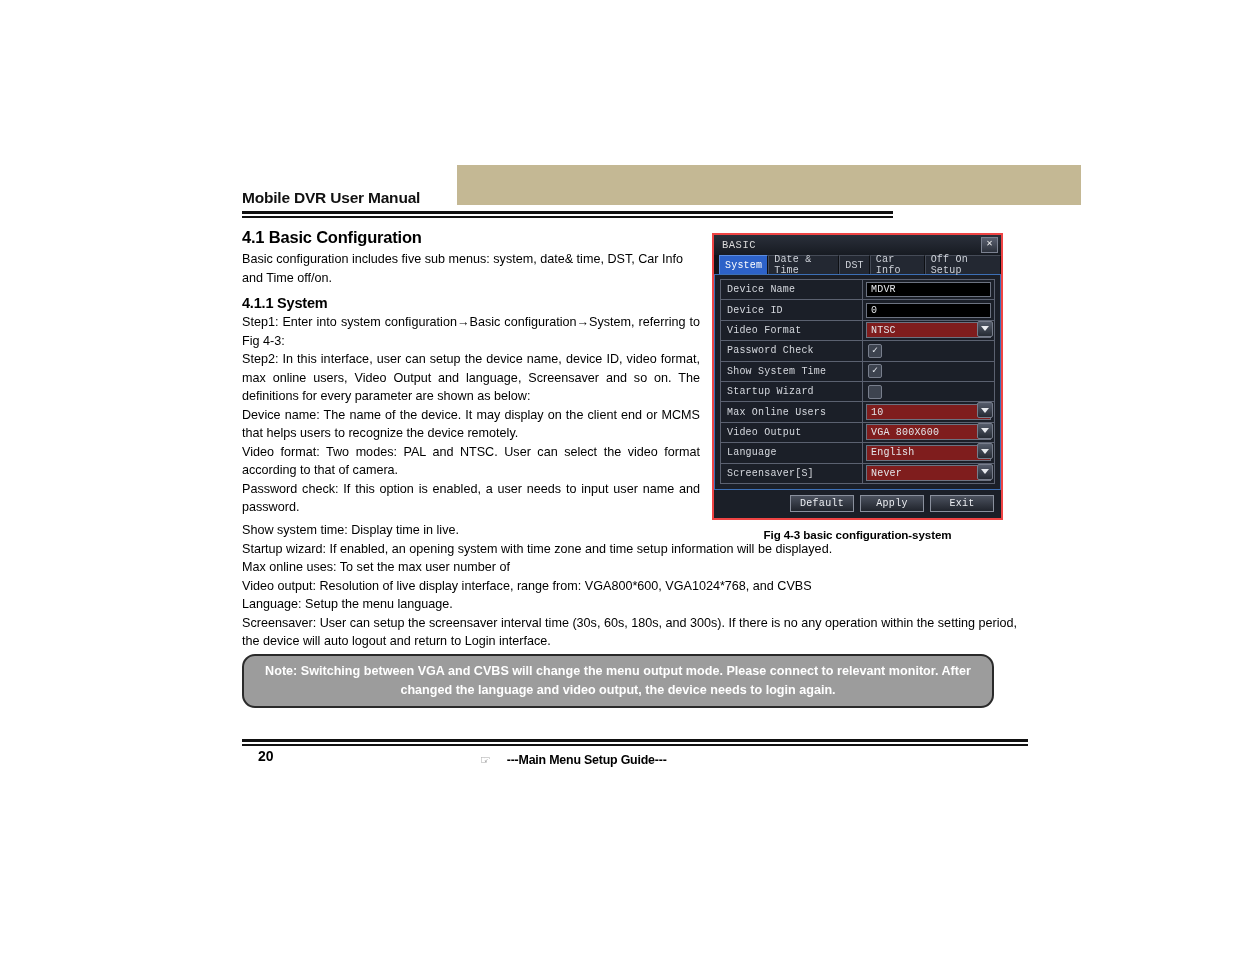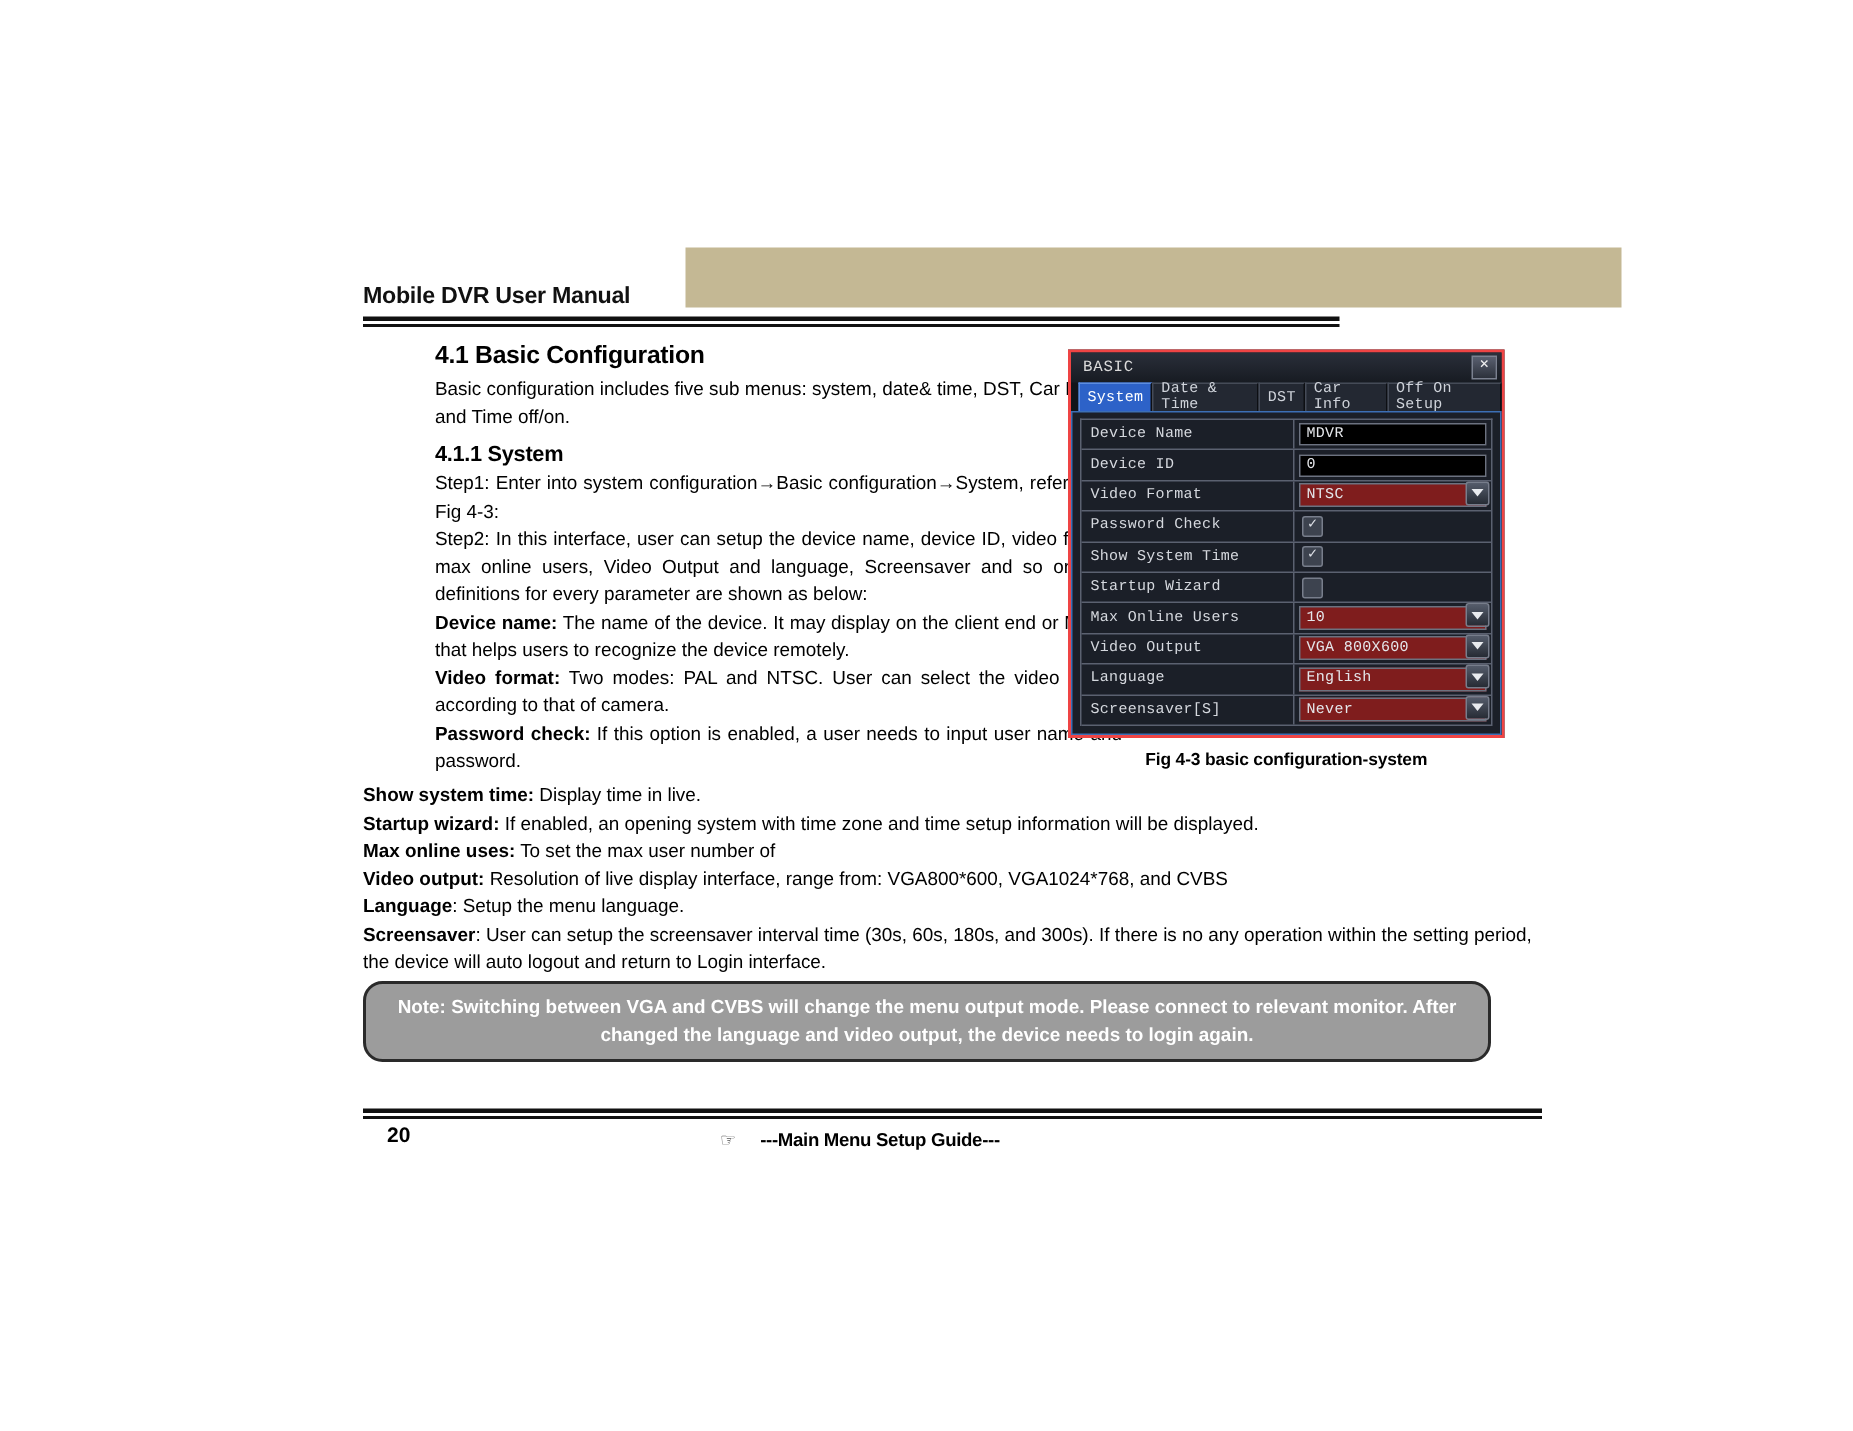"4.1 Basic Configuration" .content { margin-left: 48px -> none }
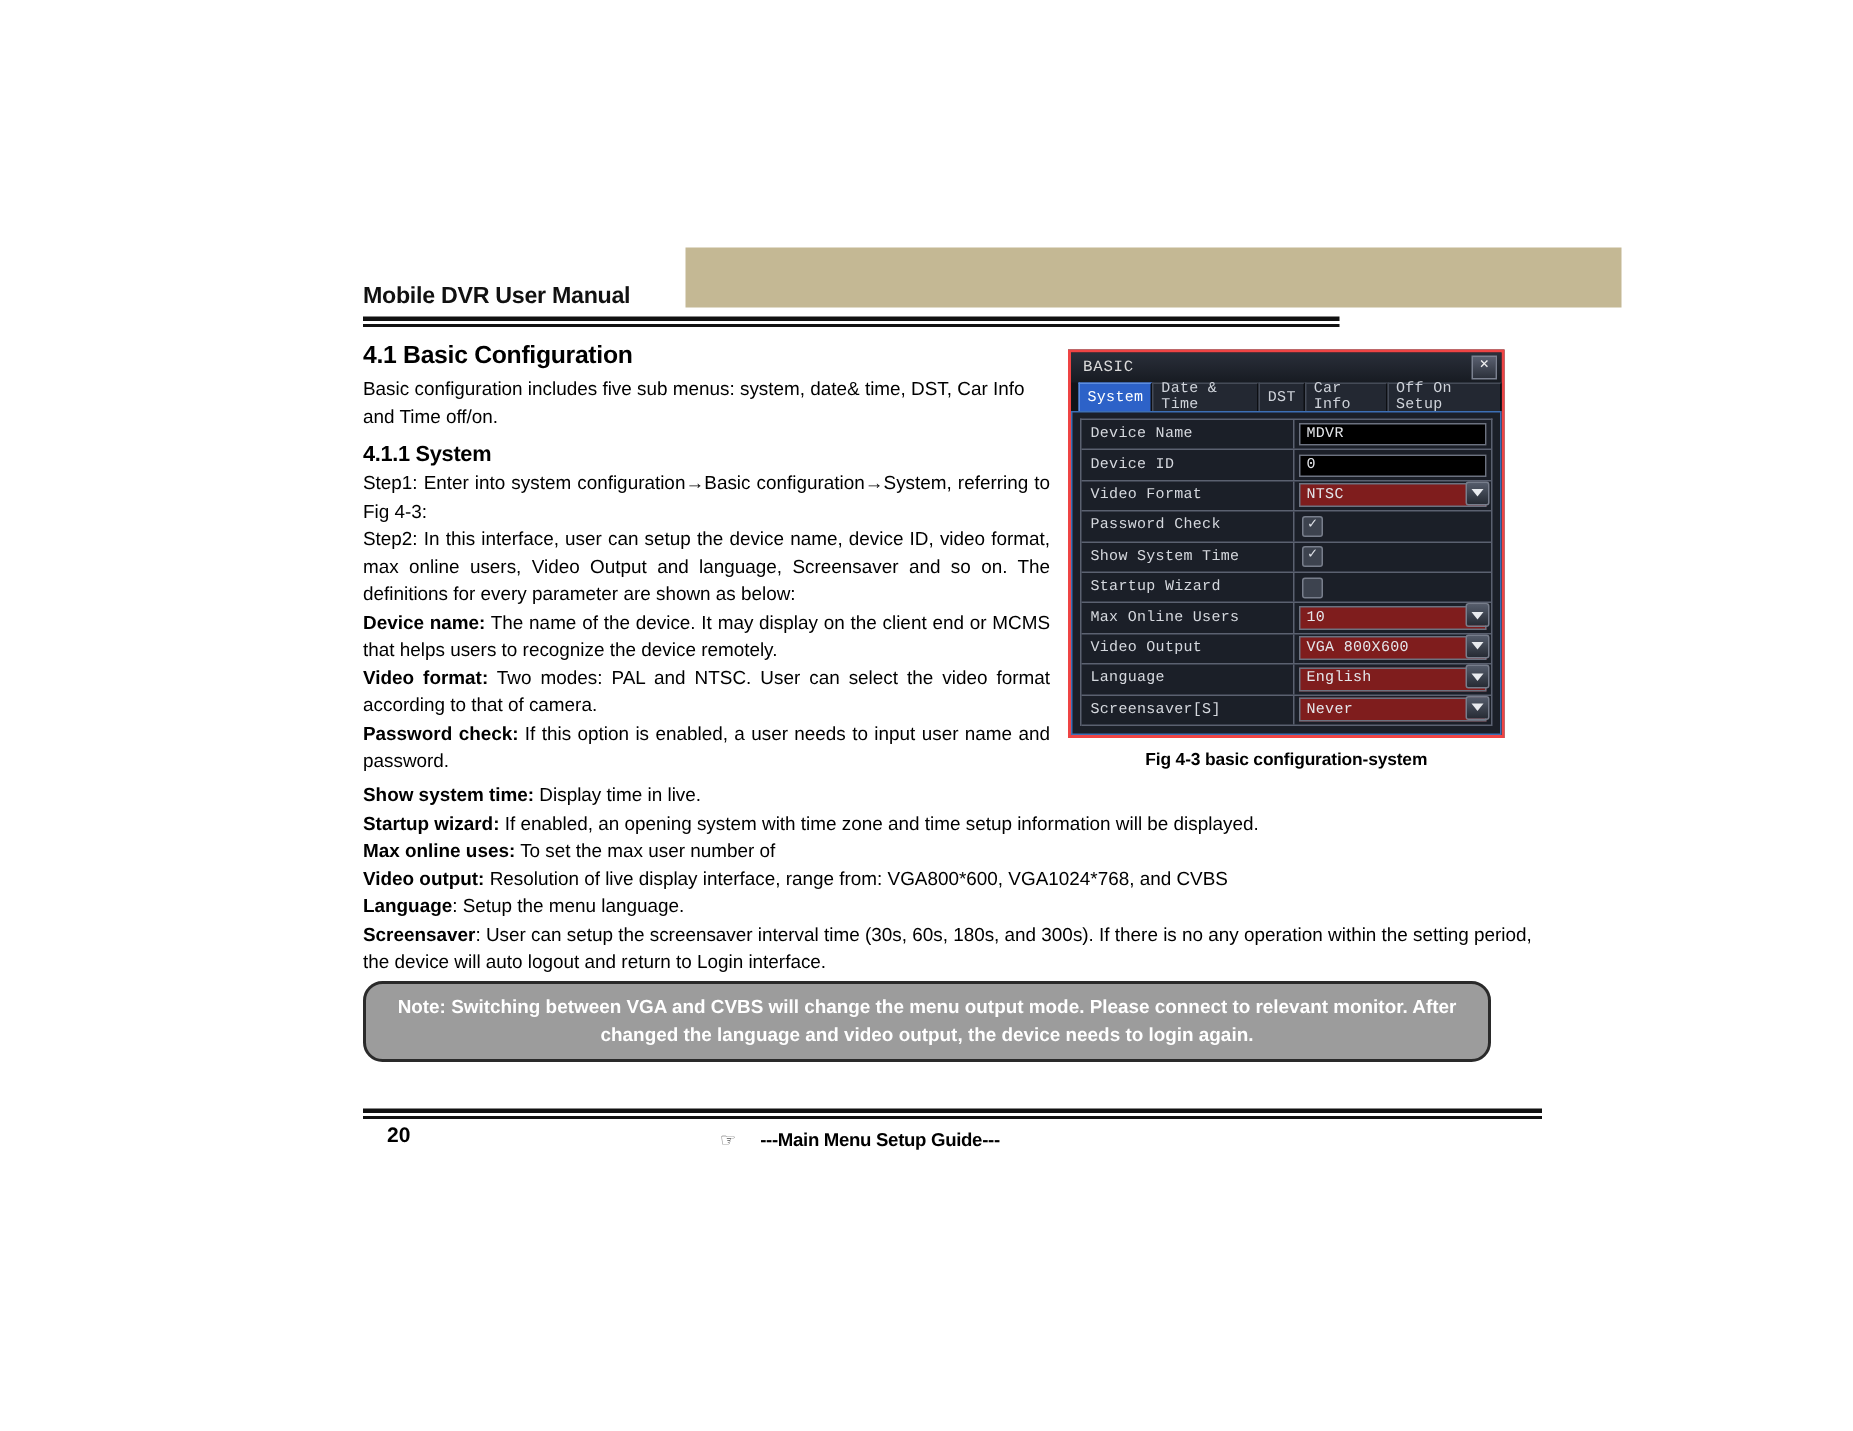"Device name:" .lbl { font-weight: bold -> normal }
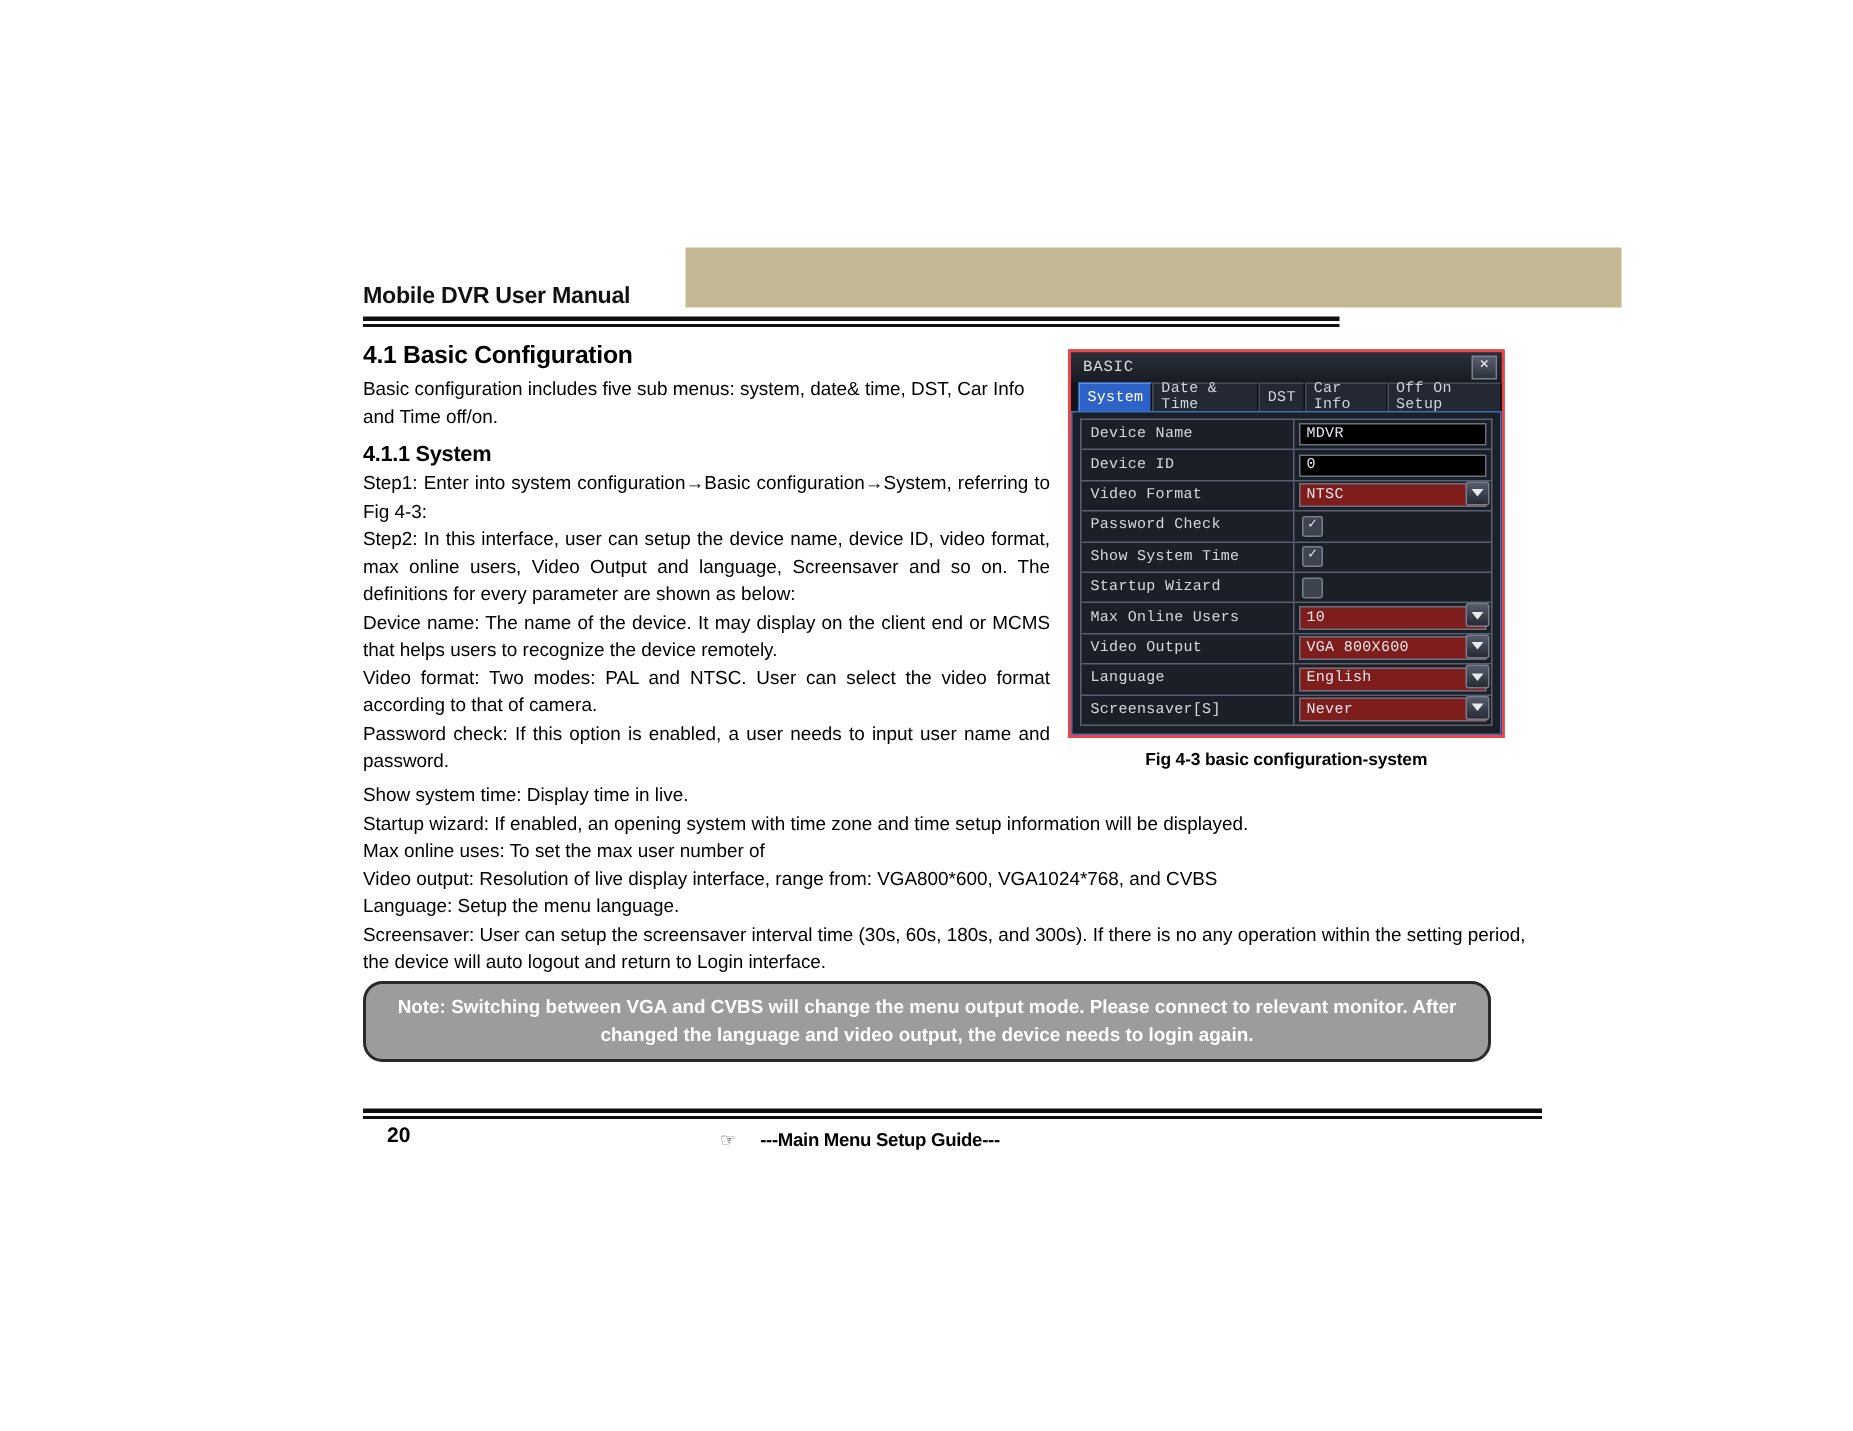"Default" div.dvr-buttons { html: none -> <div> <div>Default</div> <div>Apply</div> <div>Exit</div> </div> }
